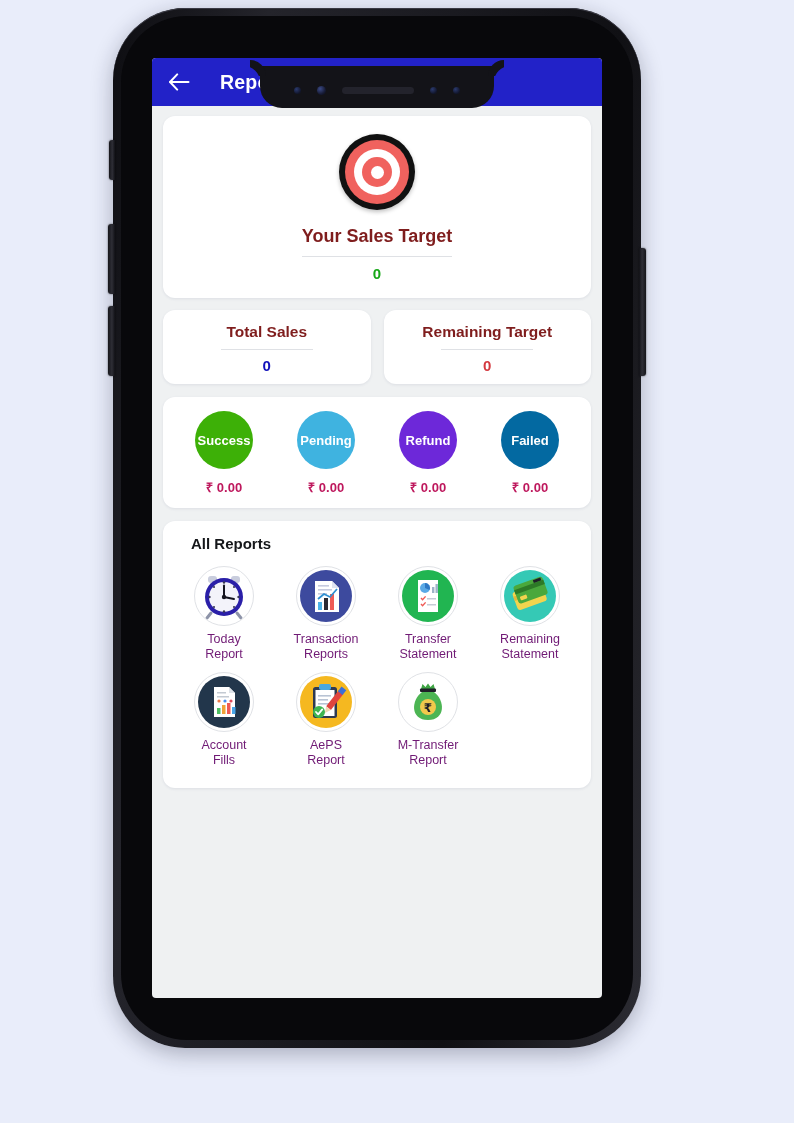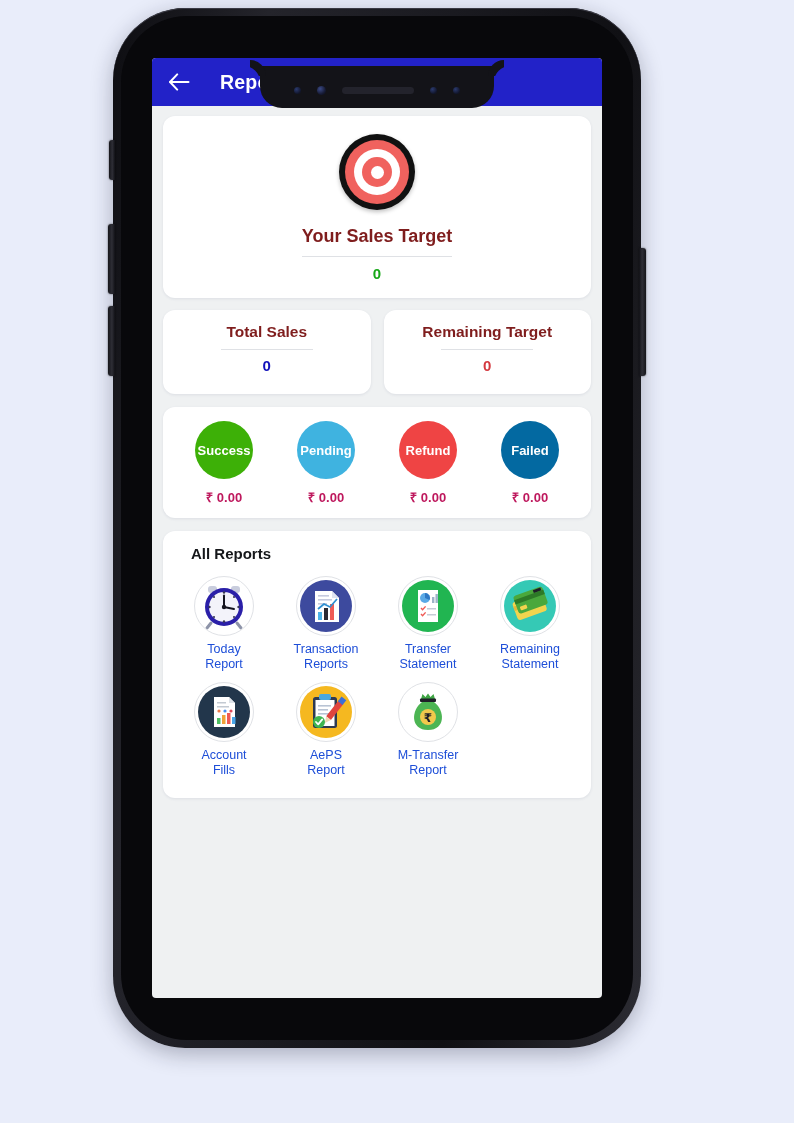"Total Sales" .row-two .card { padding: 13px 8px 20px 8px -> 13px 8px 10px 8px }
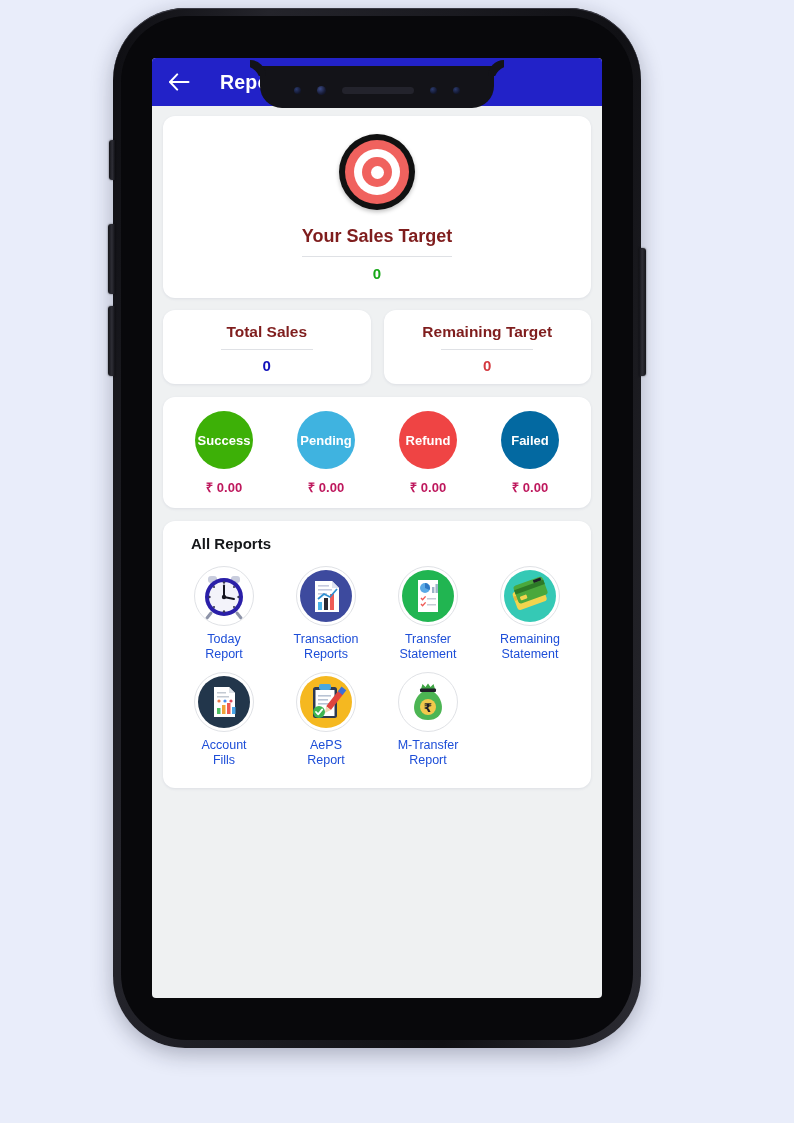"Refund" div.status-circle { background: #ef4444 -> #6d28d9 }
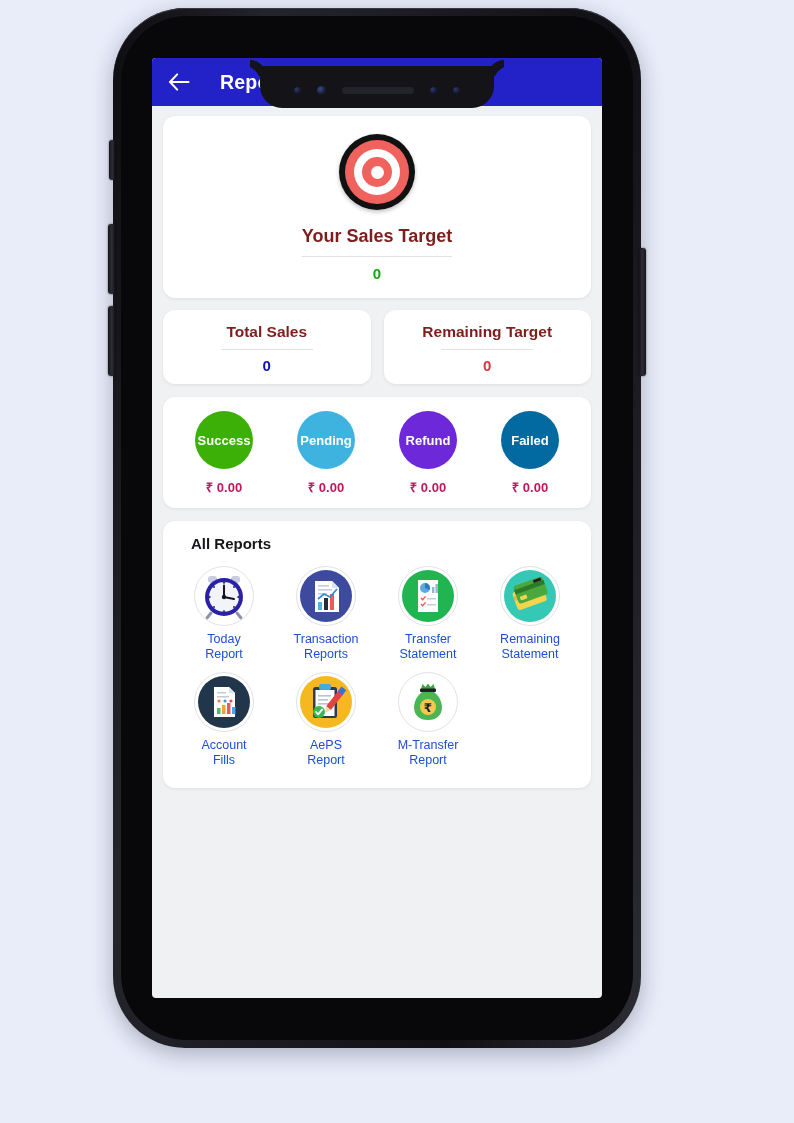"Today" .report-label { color: #1d4ed8 -> #701a75 }
